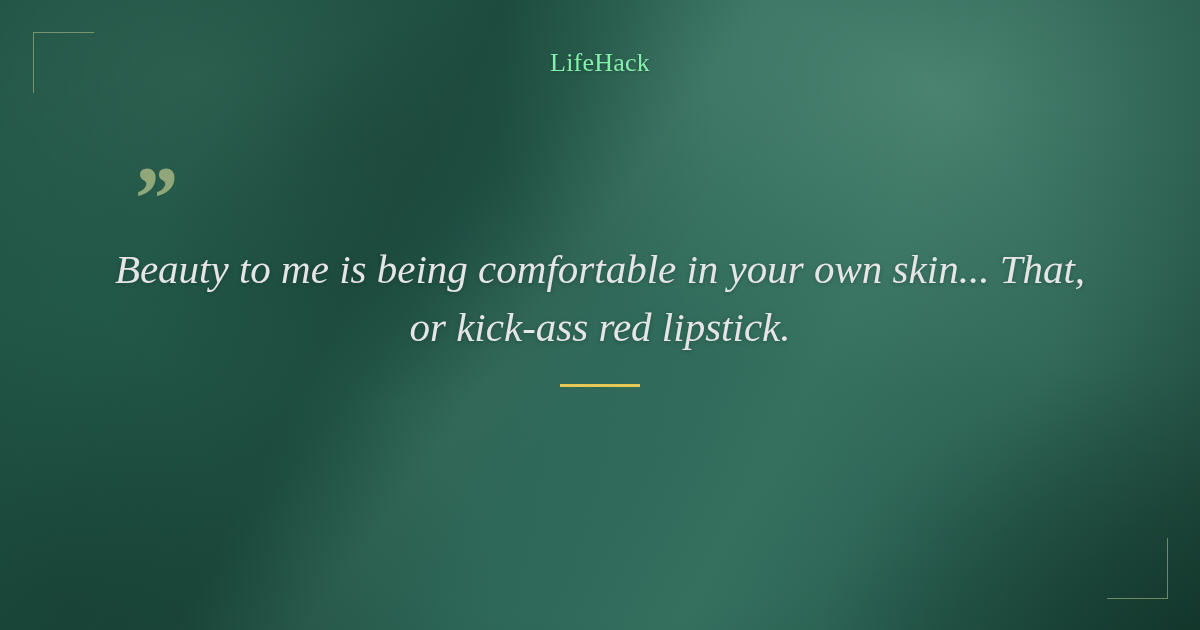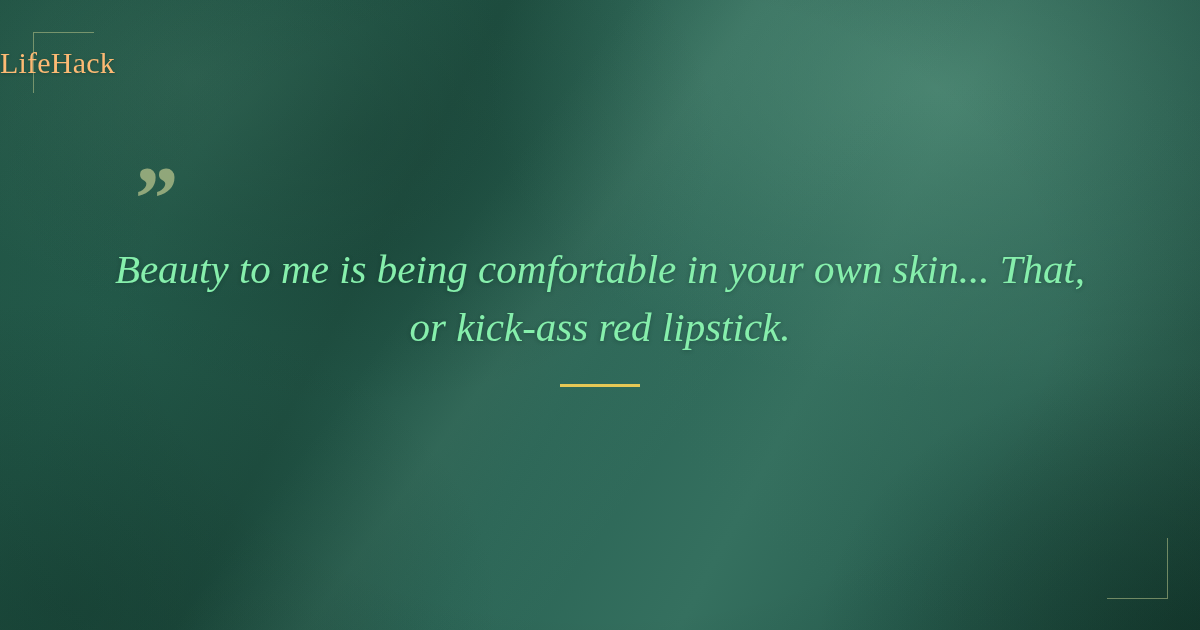"LifeHack" .logo { color: #fdba74 -> #86efac; font-size: 30px -> 26px; text-align: none -> center }
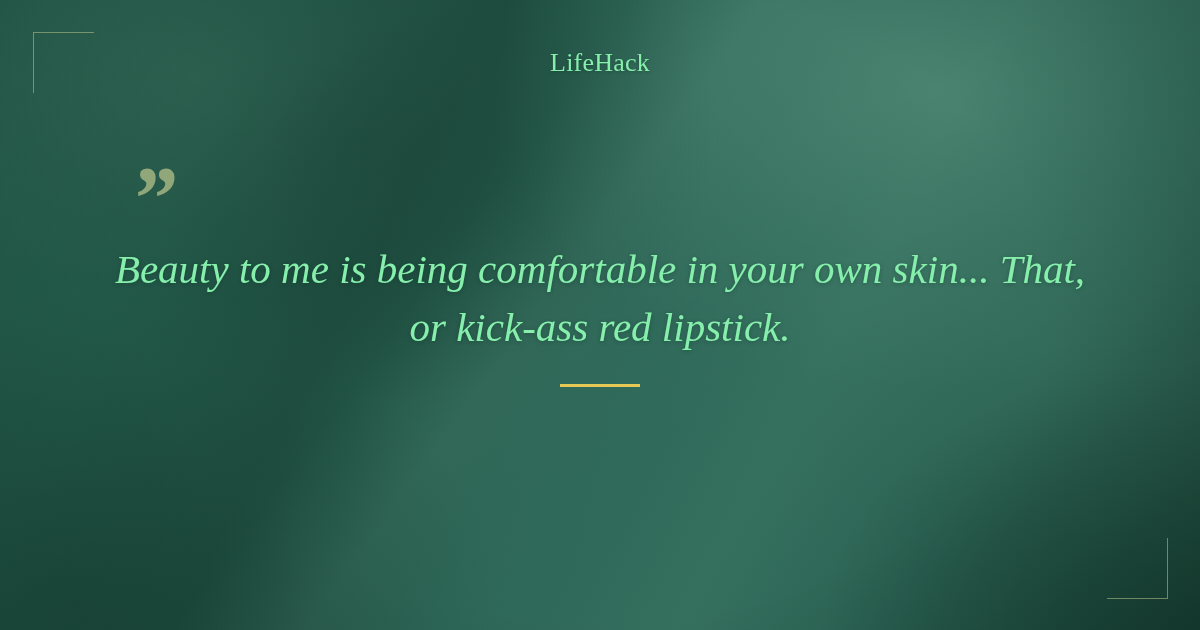"Beauty to me is being" .quote-text { color: #86efac -> #e5e5e5 }
